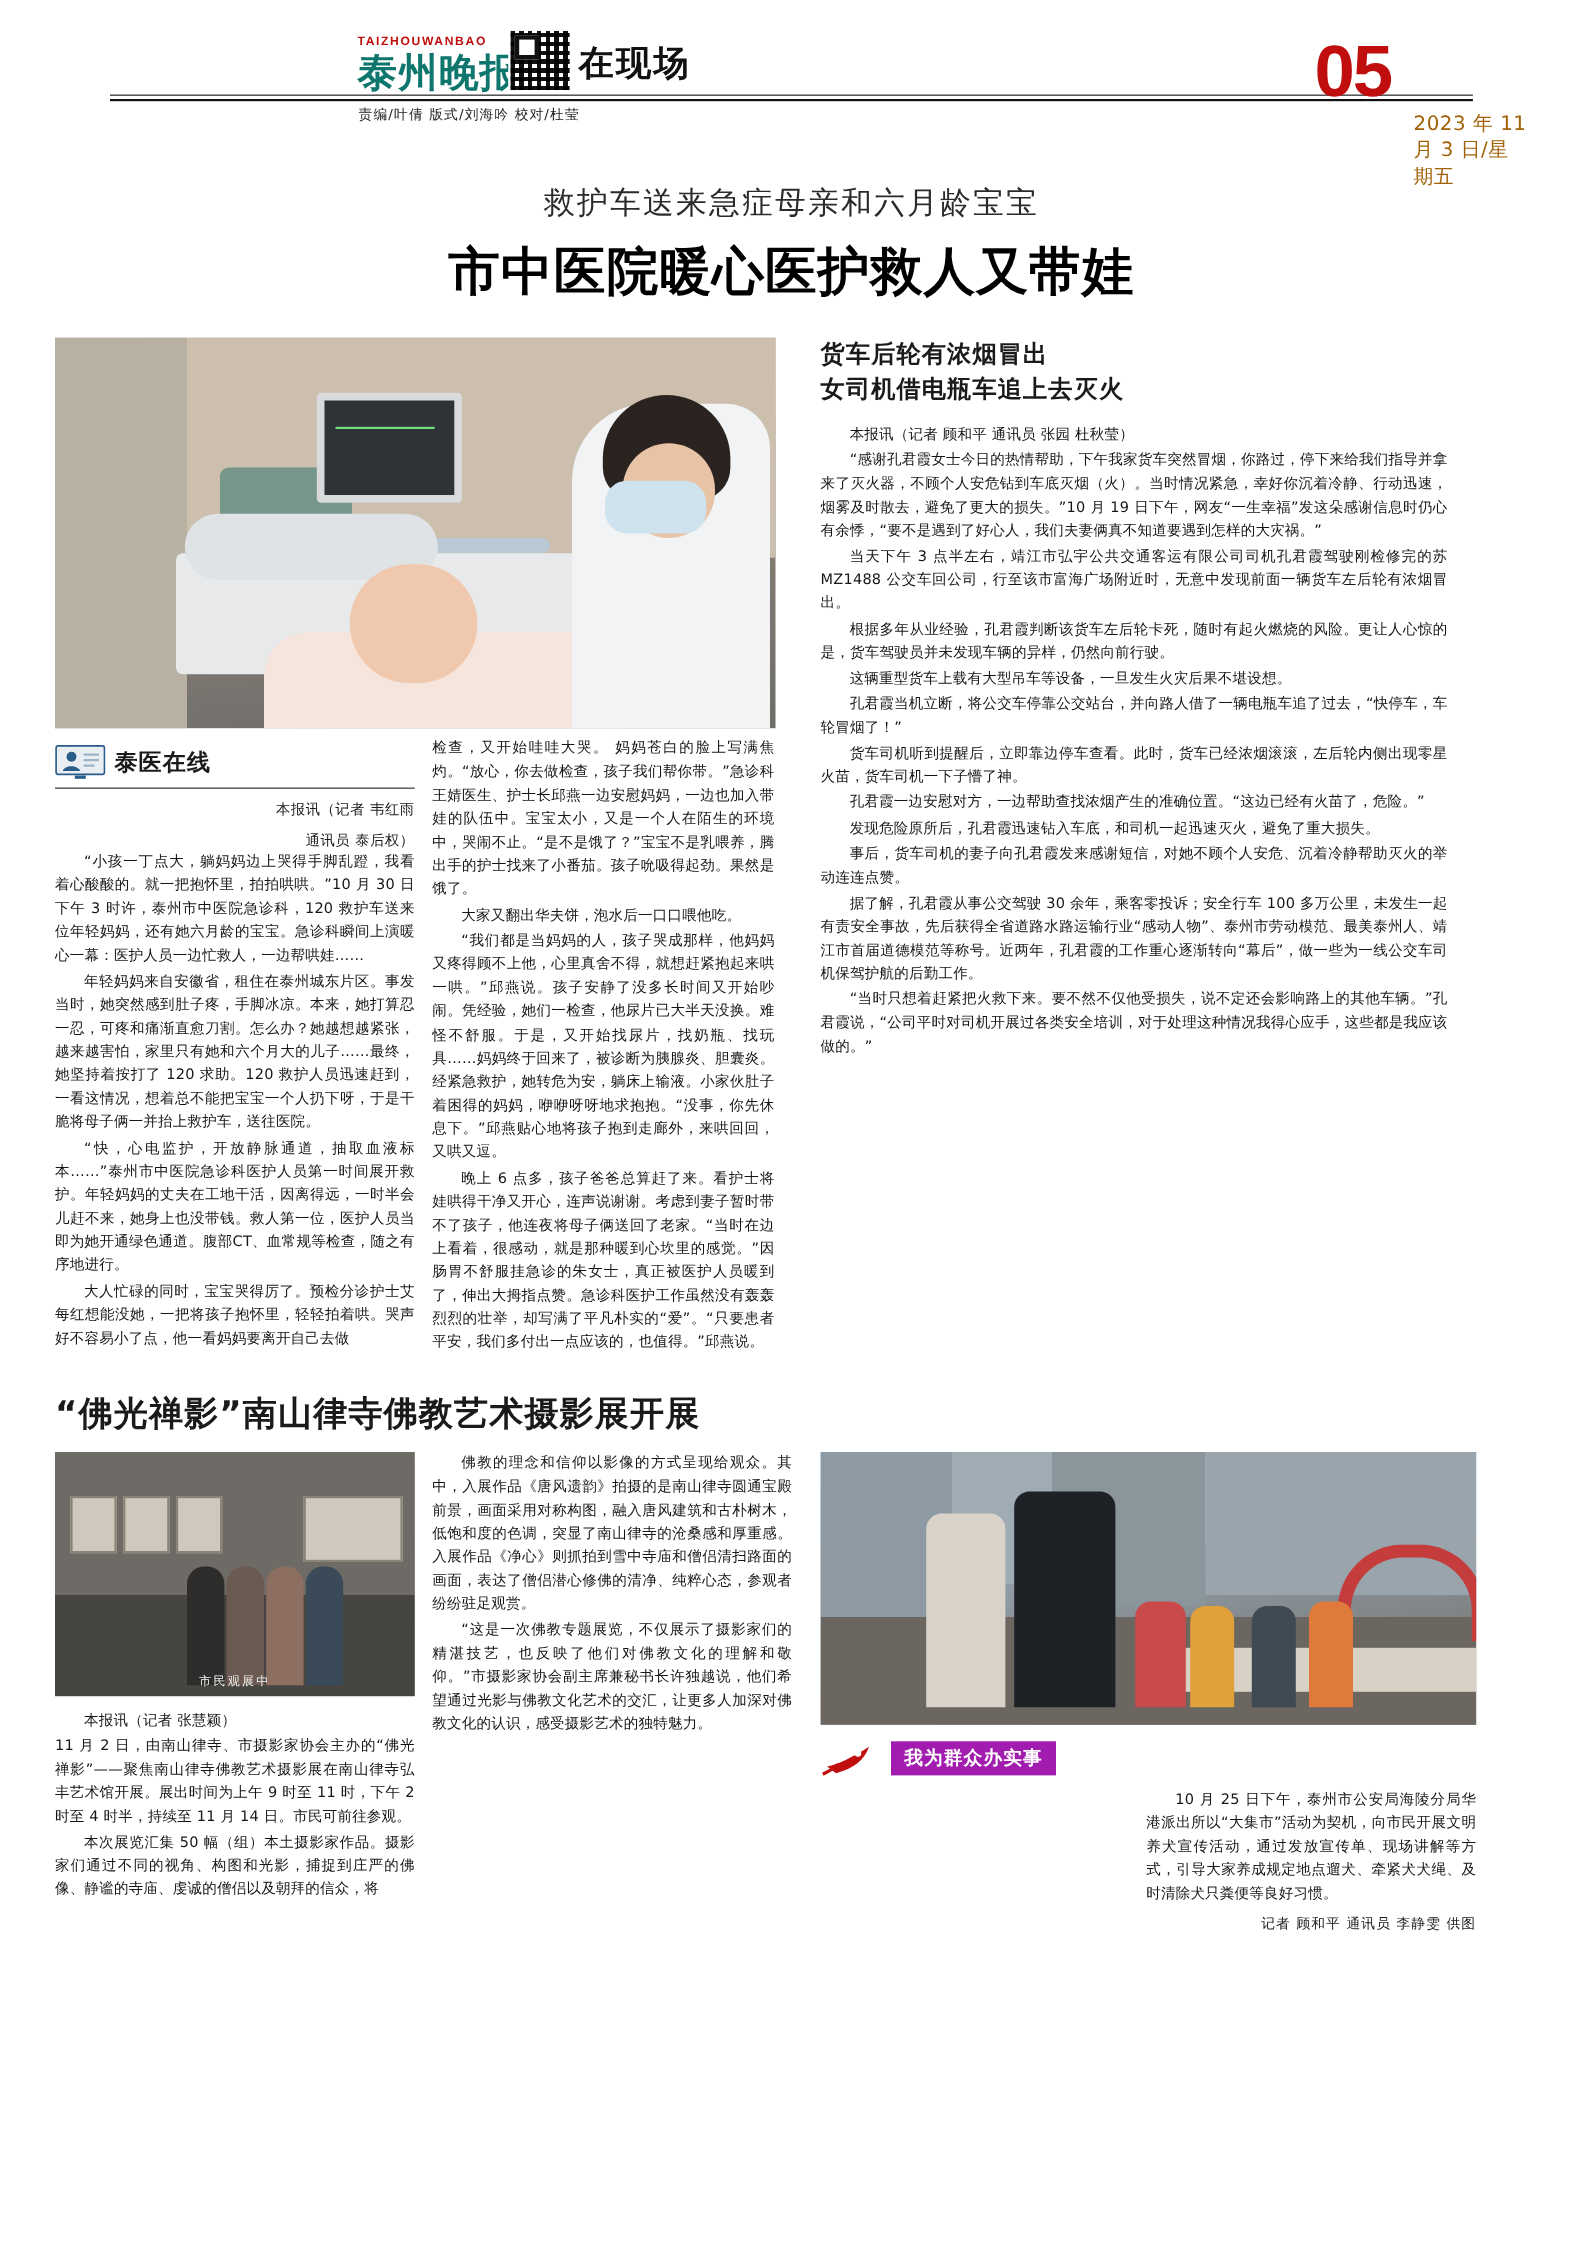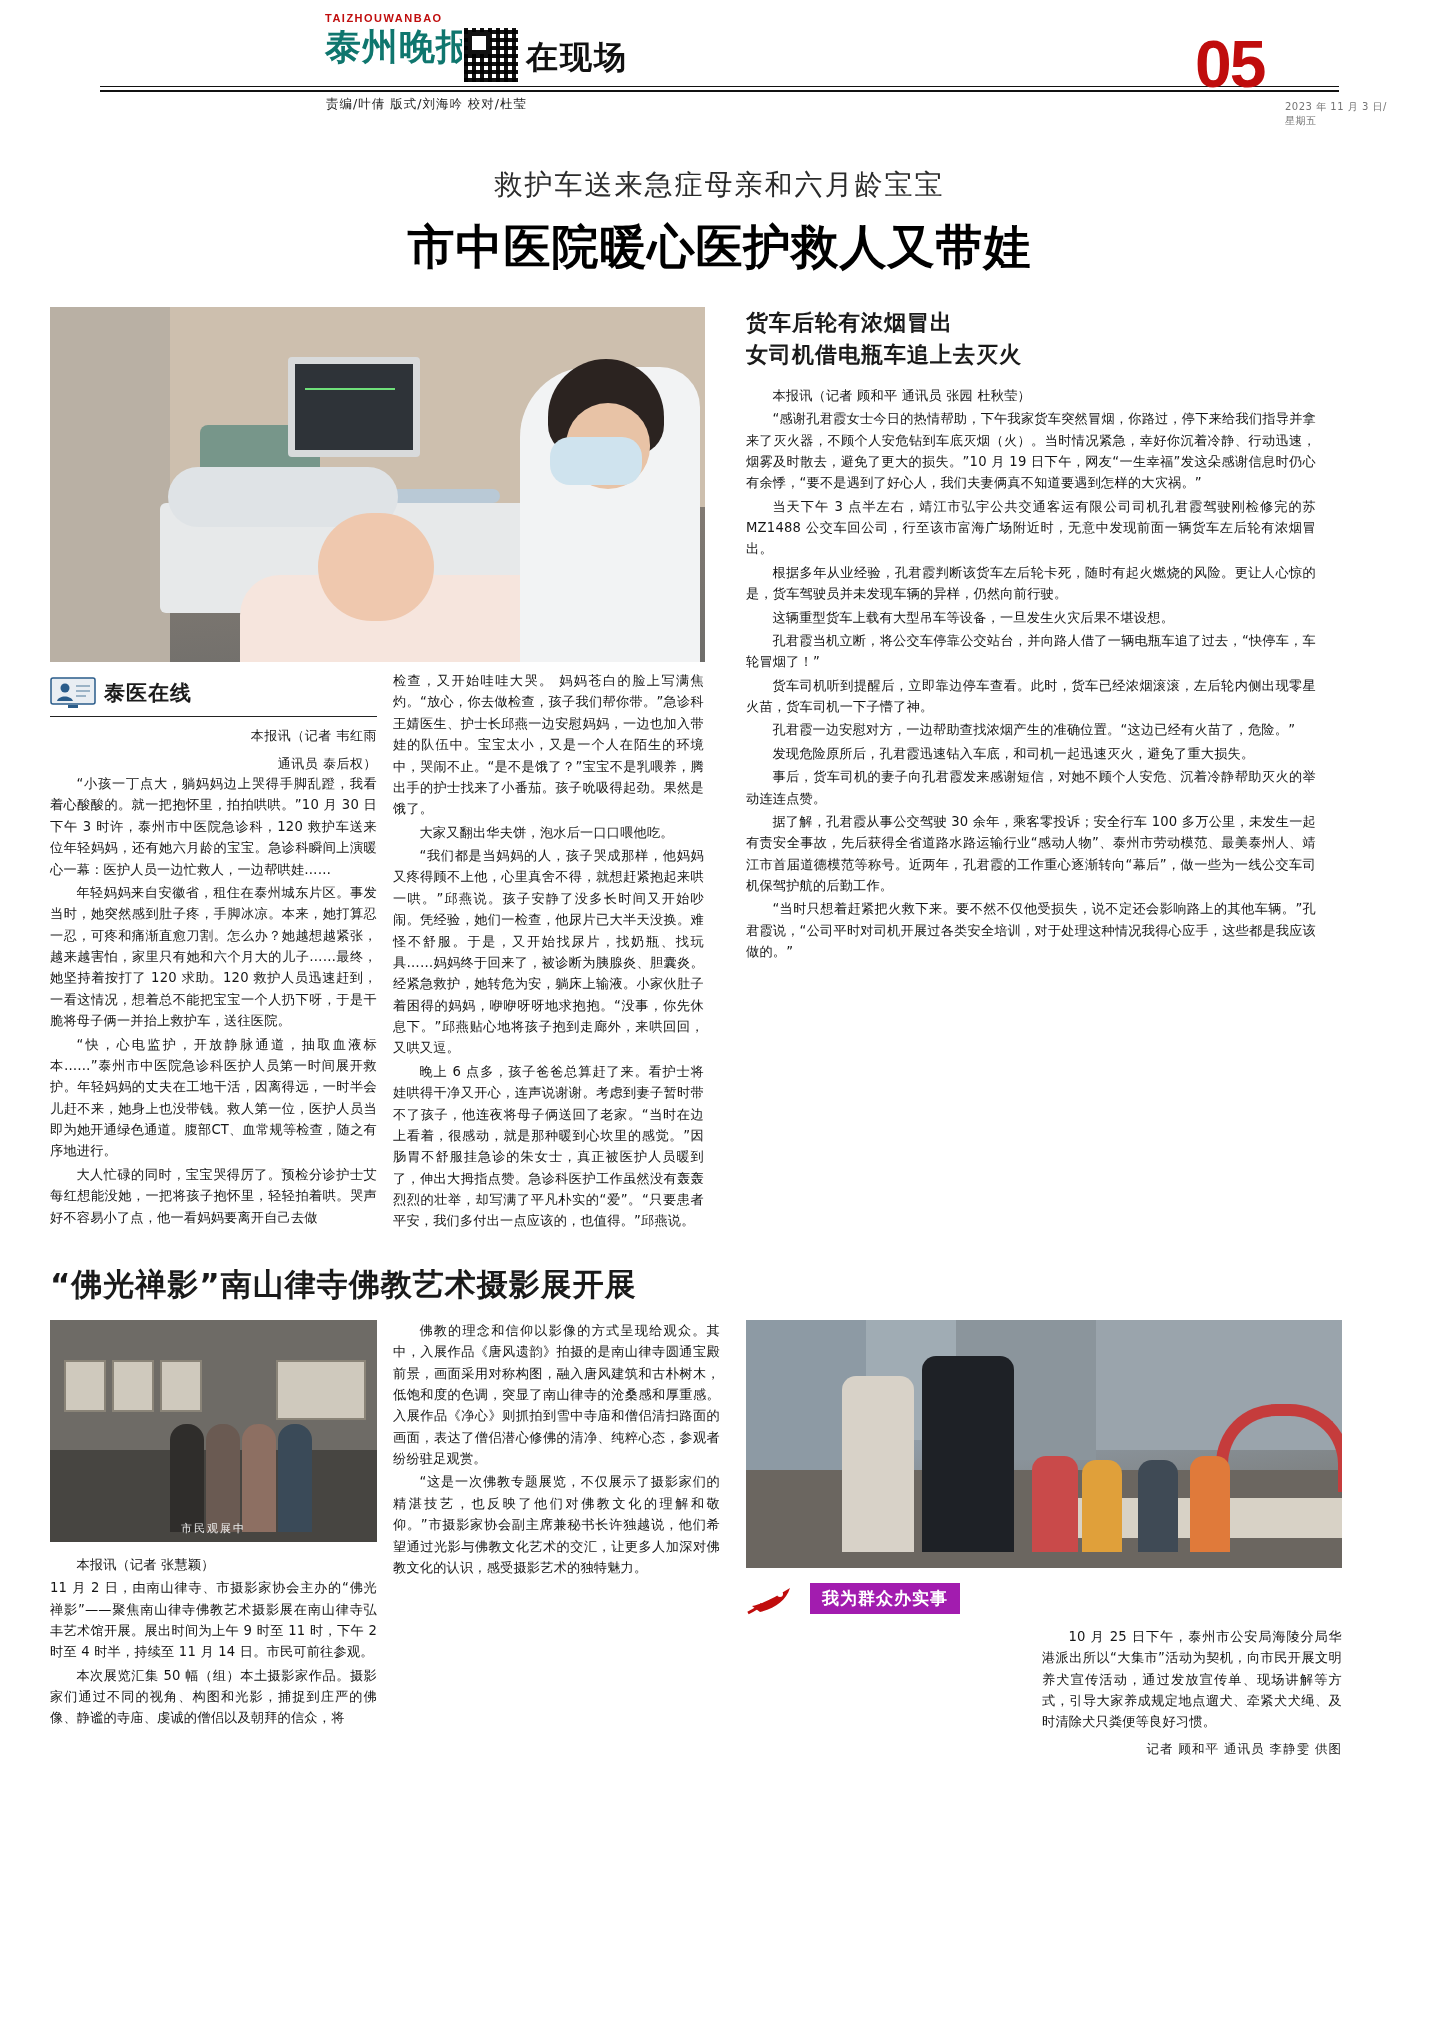"TAIZHOUWANBAO" .mast-left { top: 12px -> 32px }
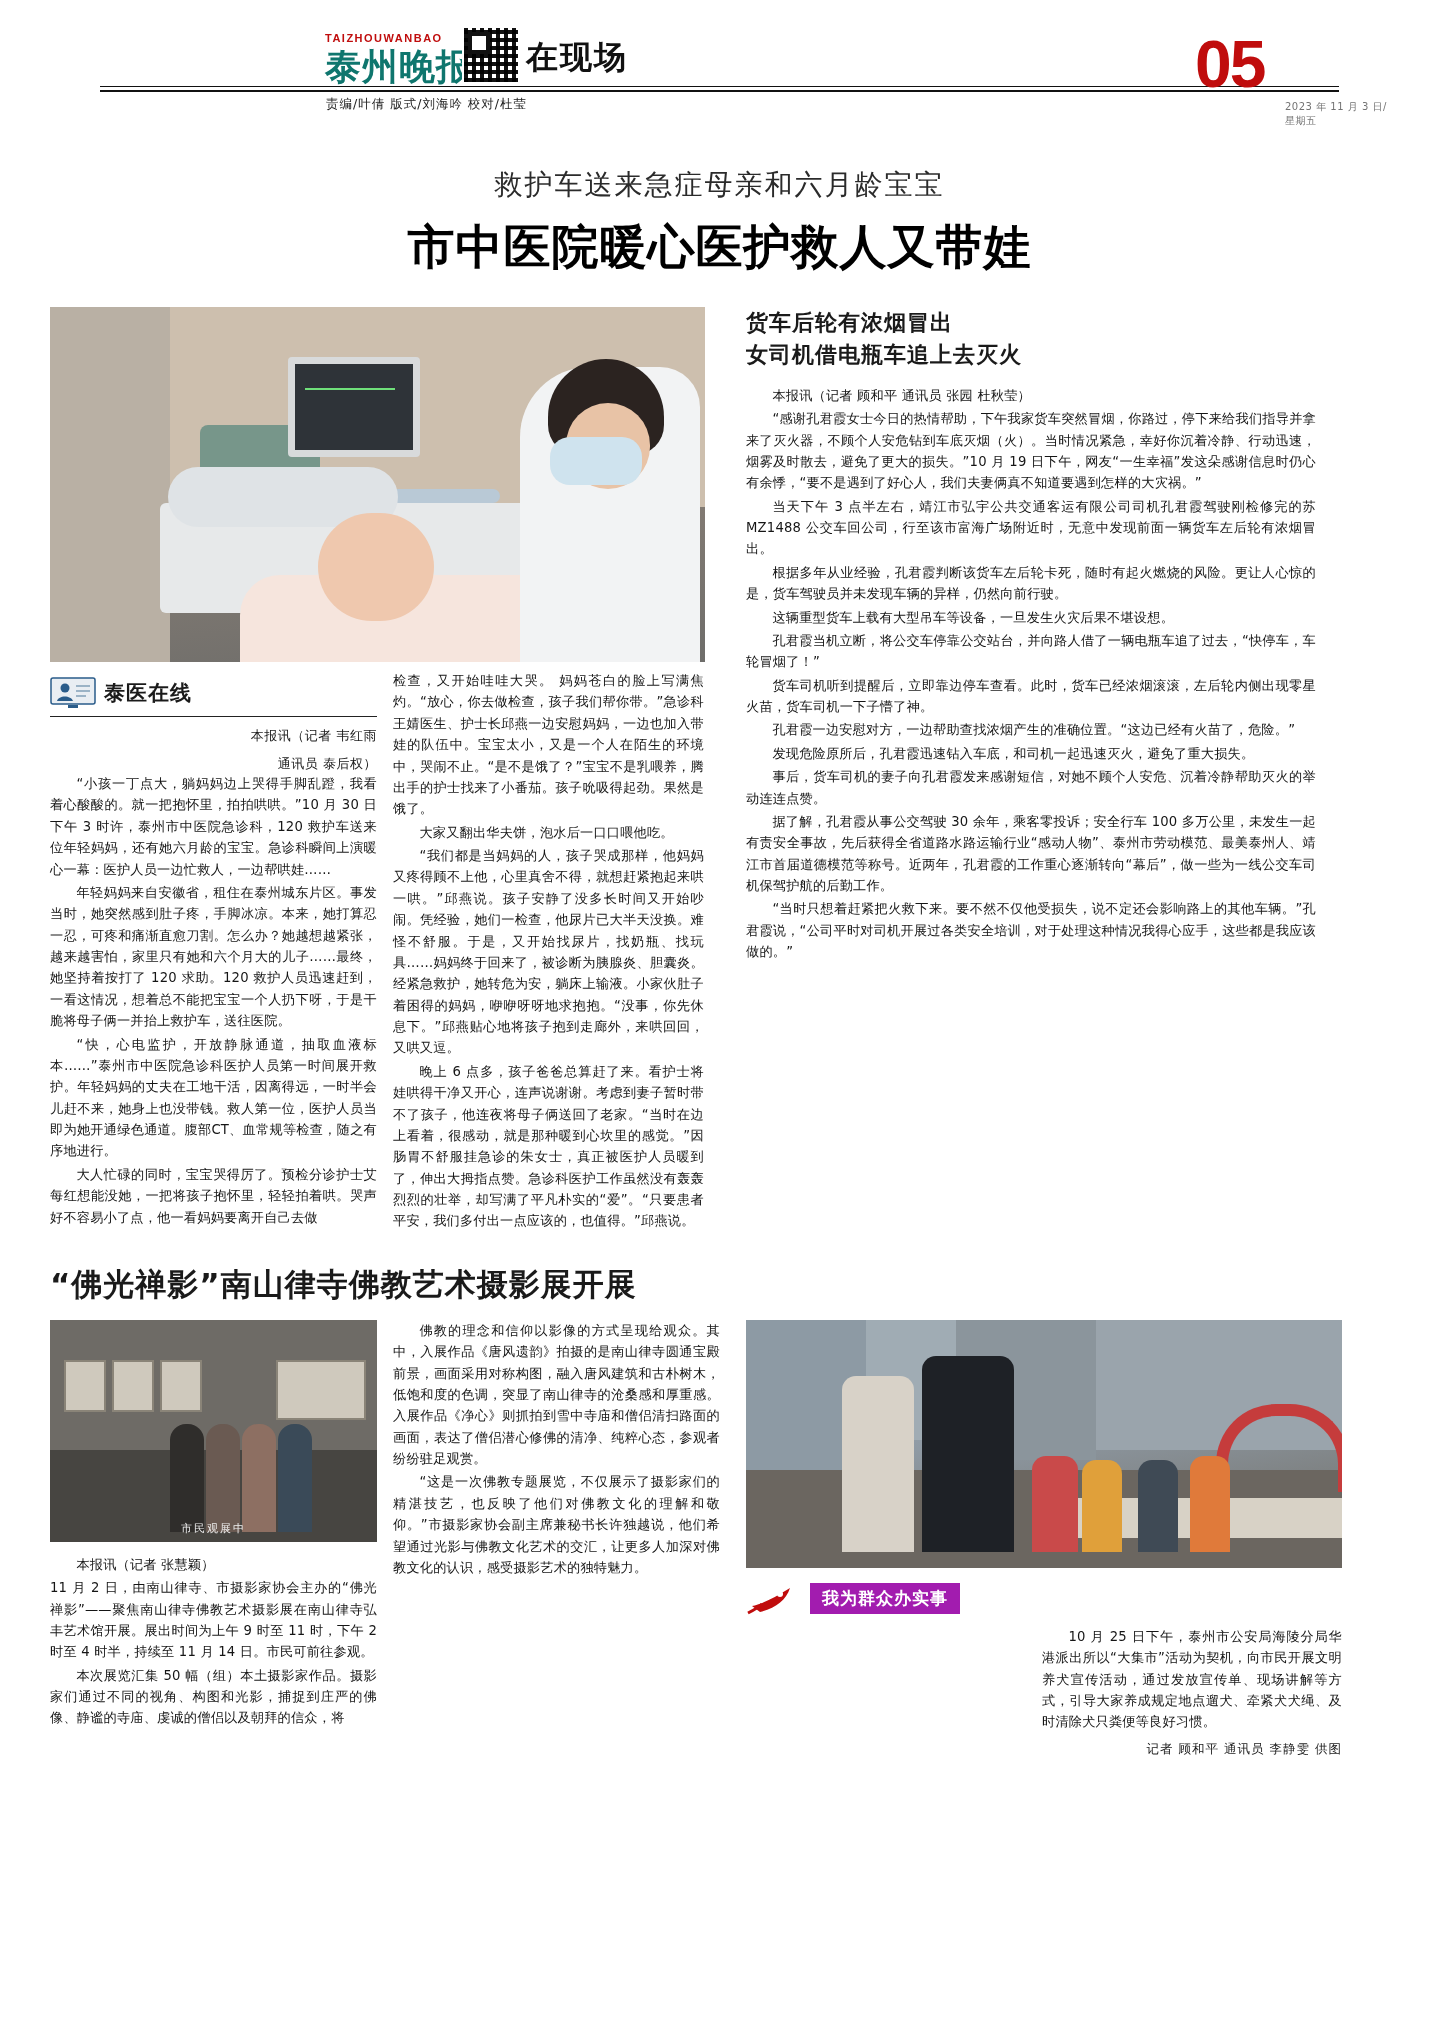"2023 年 11 月 3" .pagedate { color: #737373 -> #a16207; font-size: 10px -> 18px }
